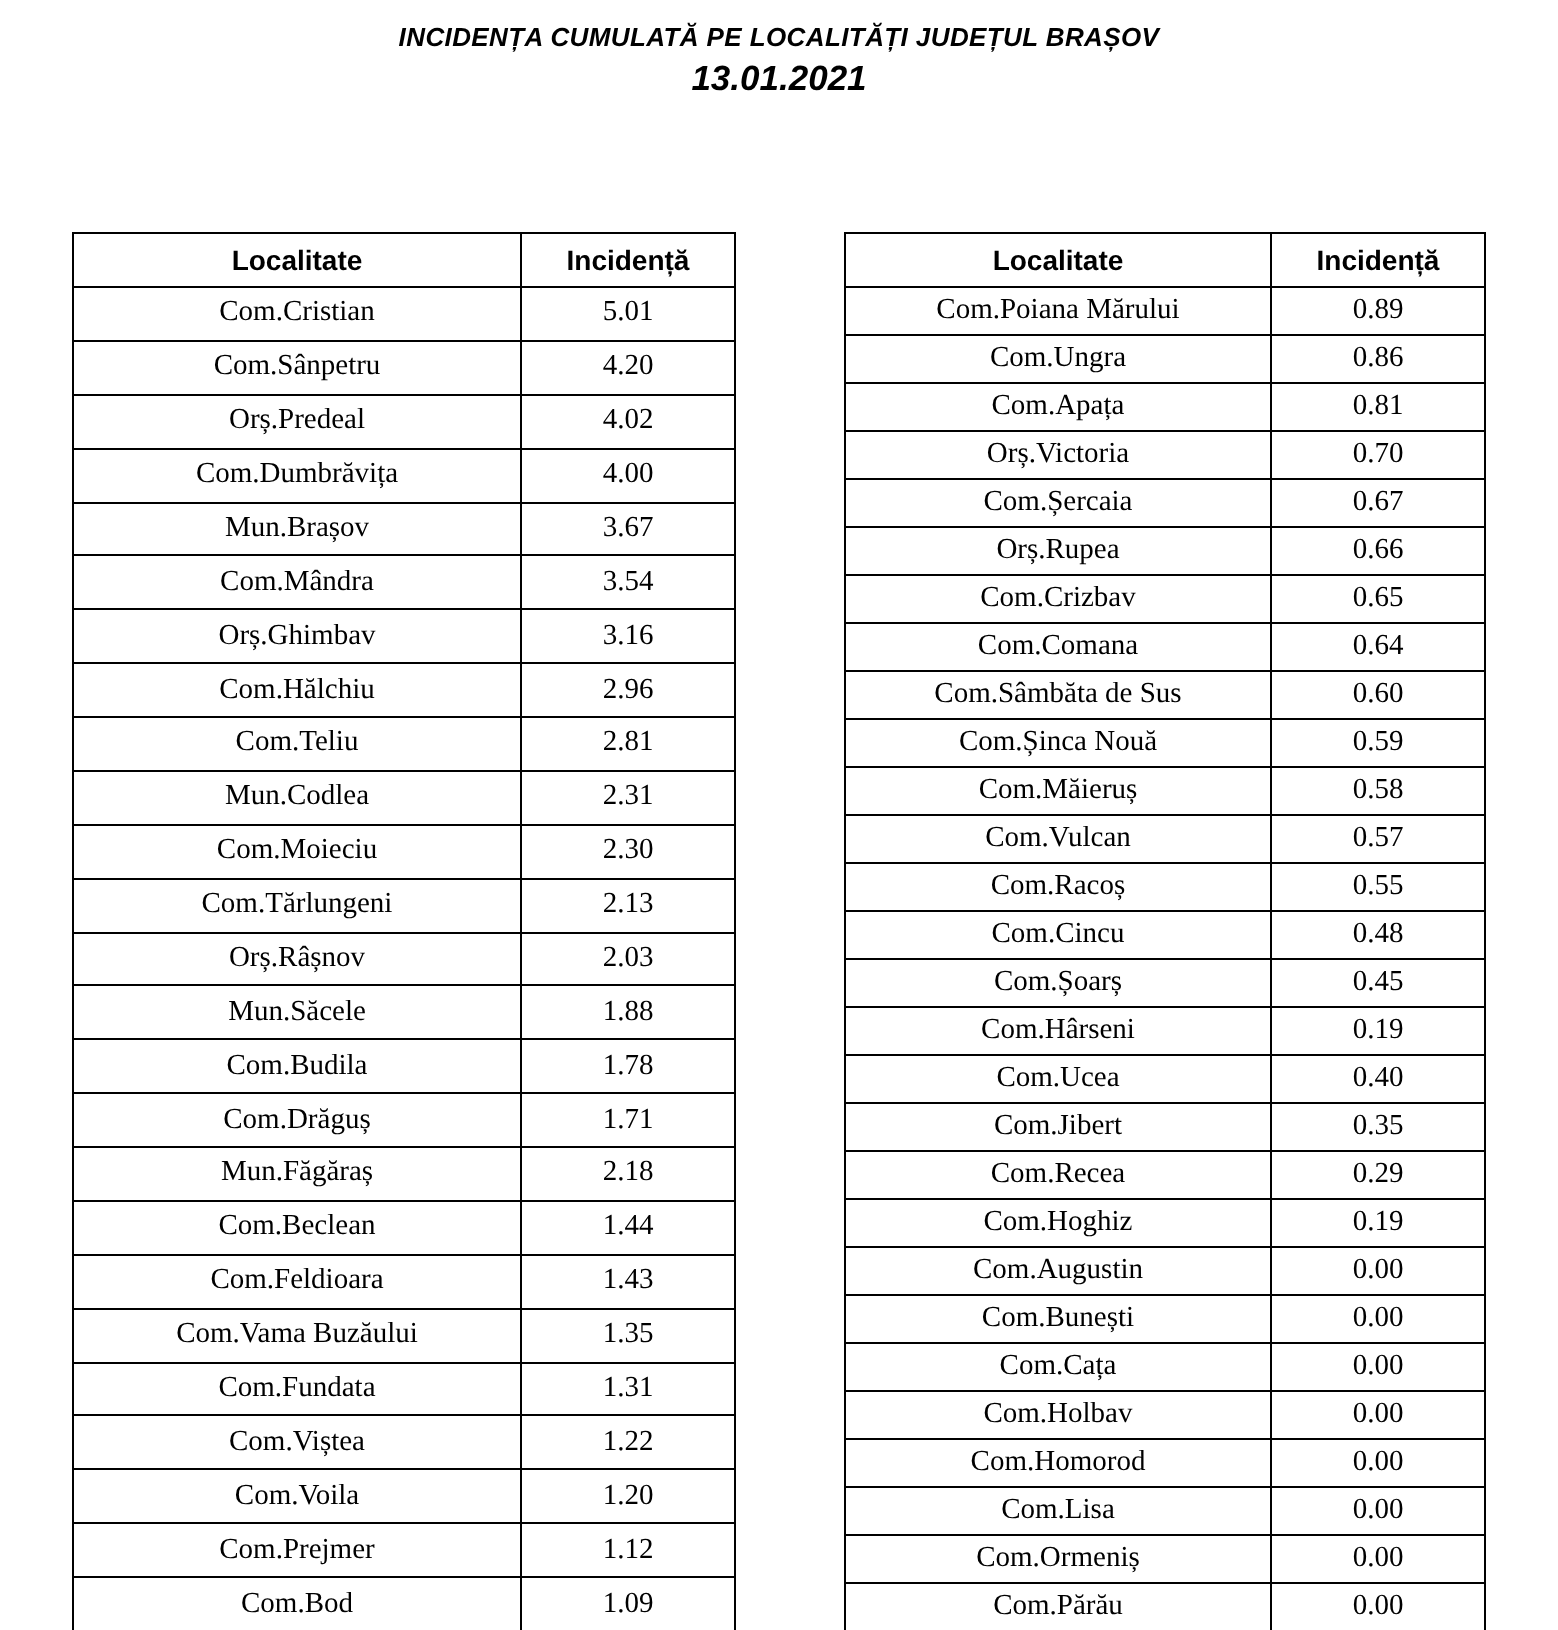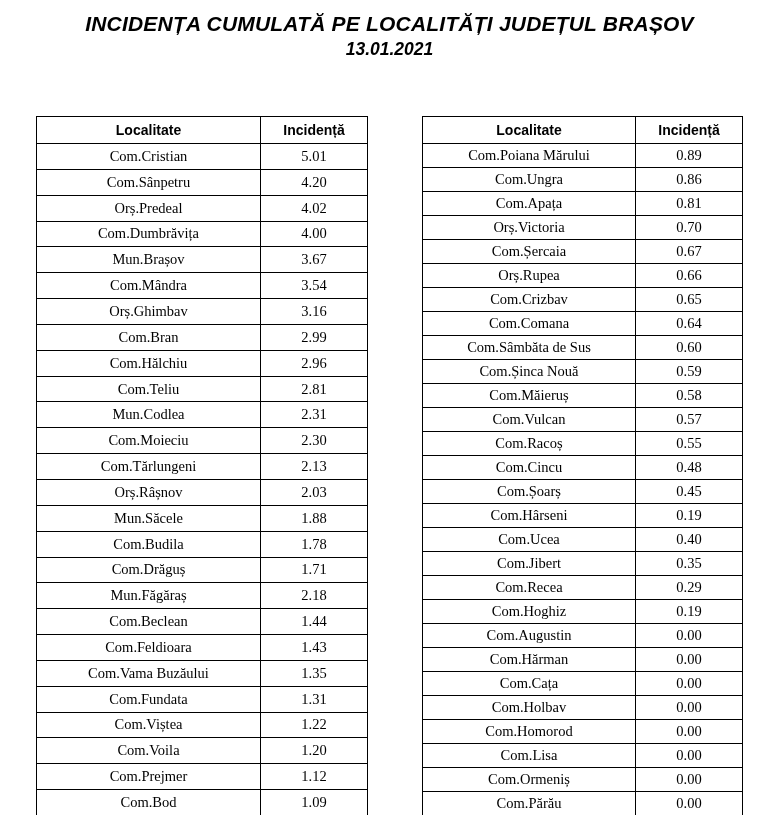"INCIDENȚA CUMULATĂ PE LOCALITĂȚI JUDEȚUL" .title-line { font-size: 21px -> 13px }
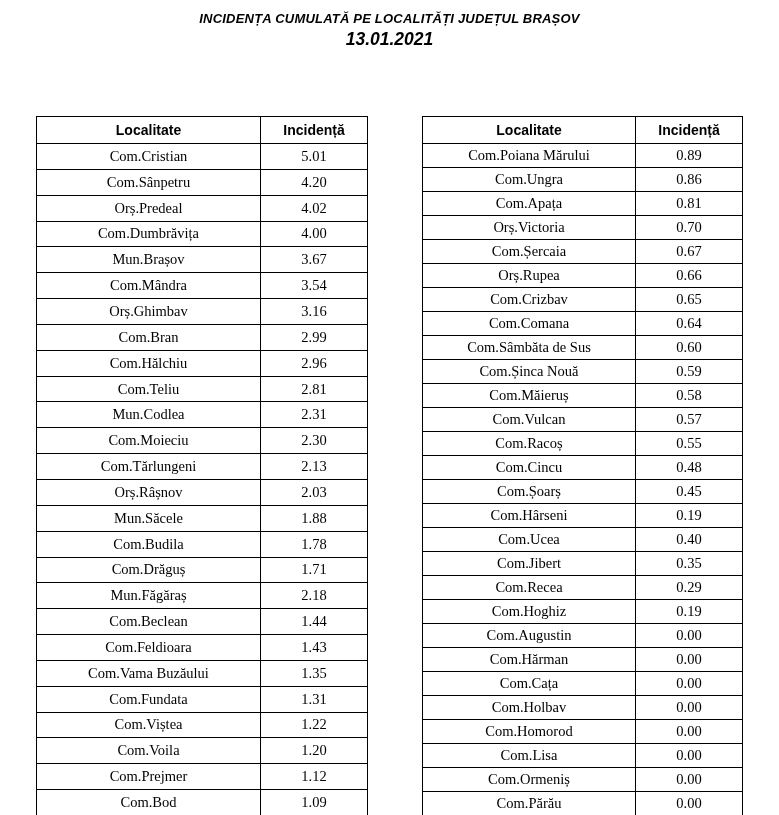"Com.Bran" tr { html: <tr> <td>Com.Bran</td> <td>2.99</td> </tr> -> none }
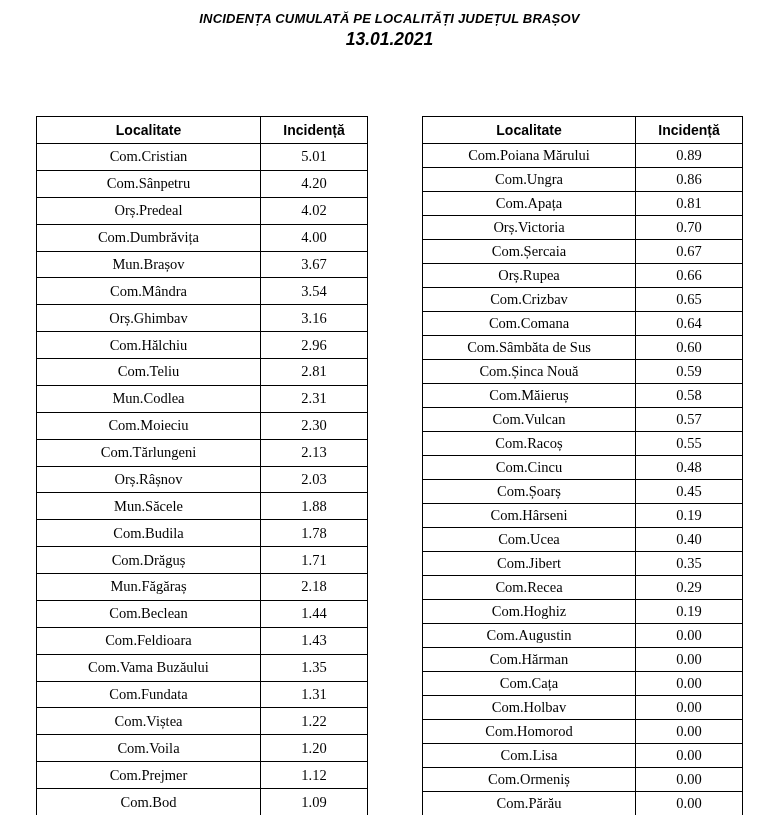"Com.Hărman" td.col-name-r { text: Com.Hărman -> Com.Bunești }
